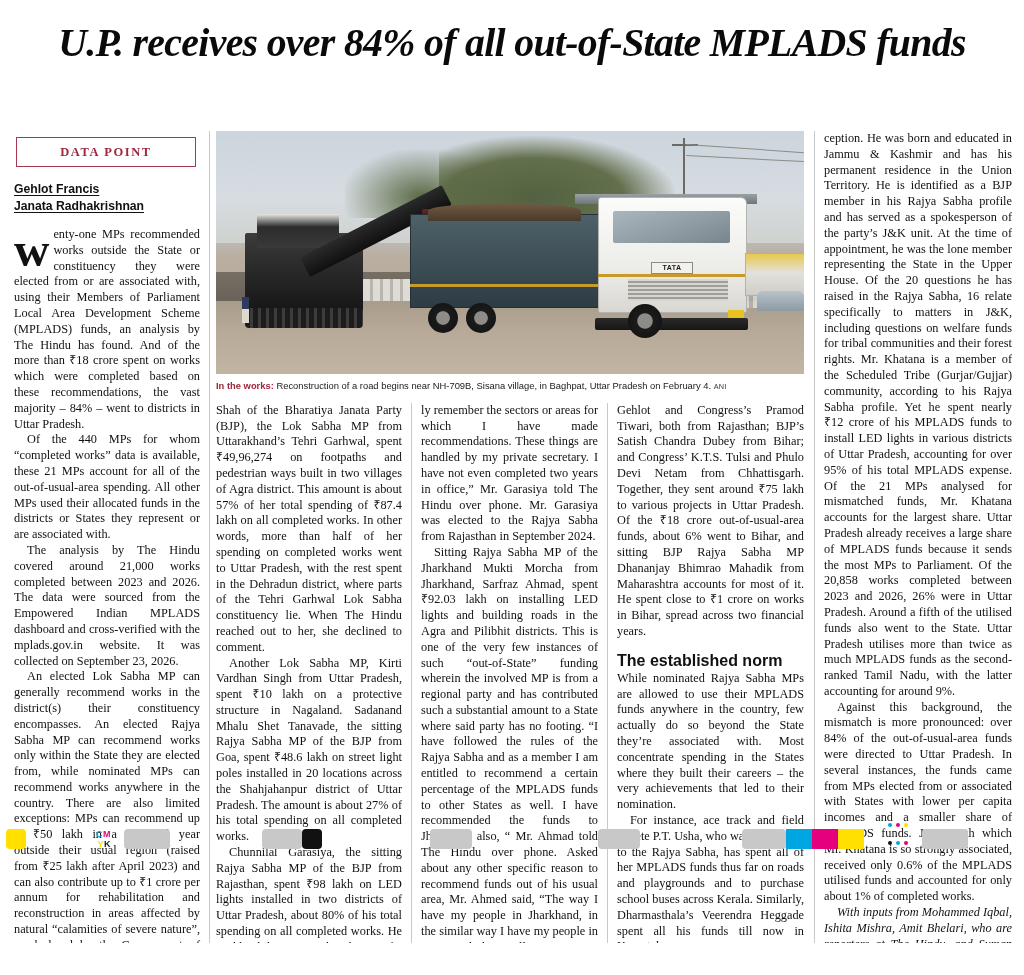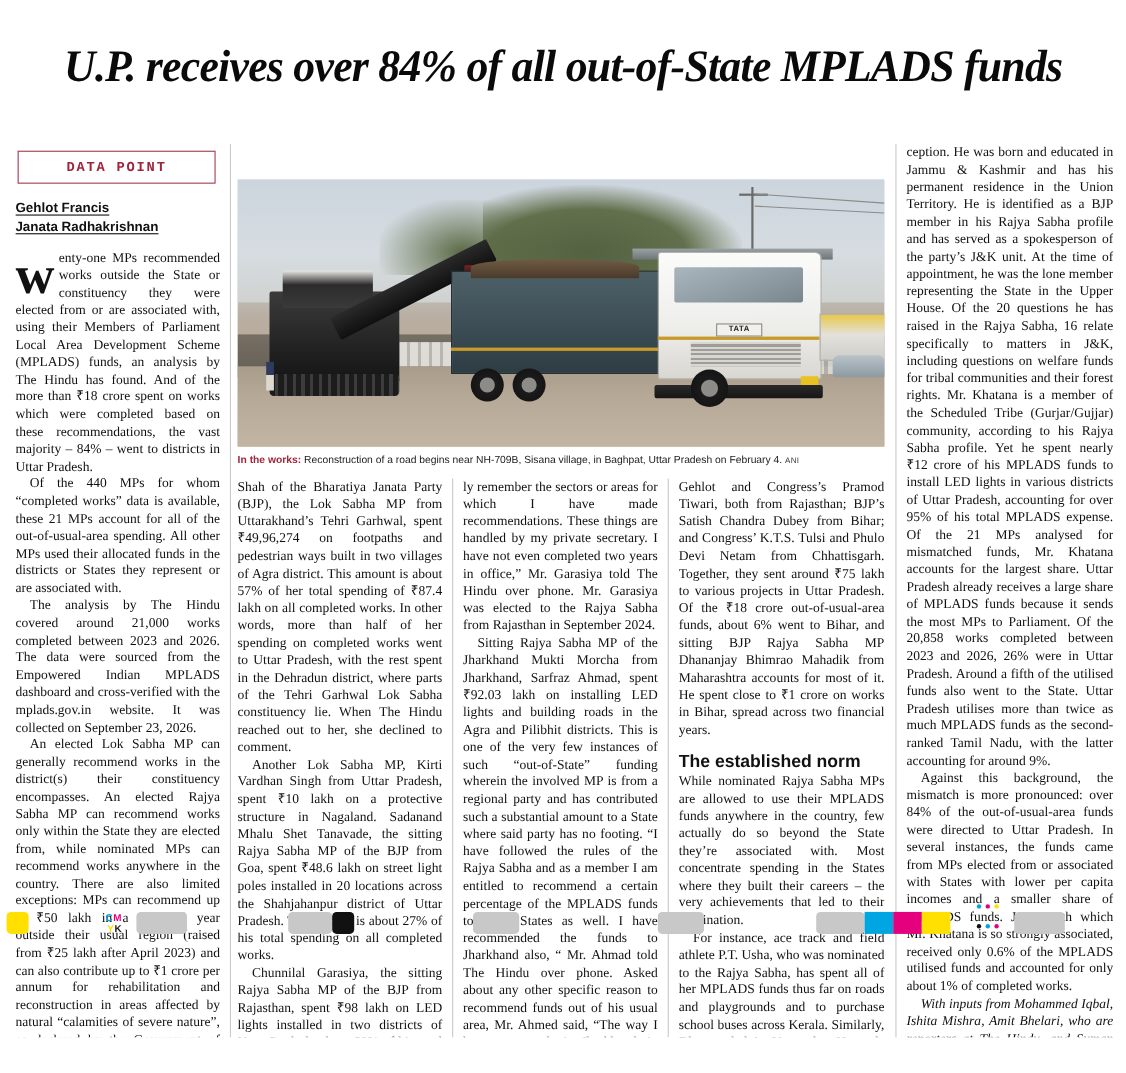"U.P. receives over 84% of" .page { padding: 18px -> 0 }
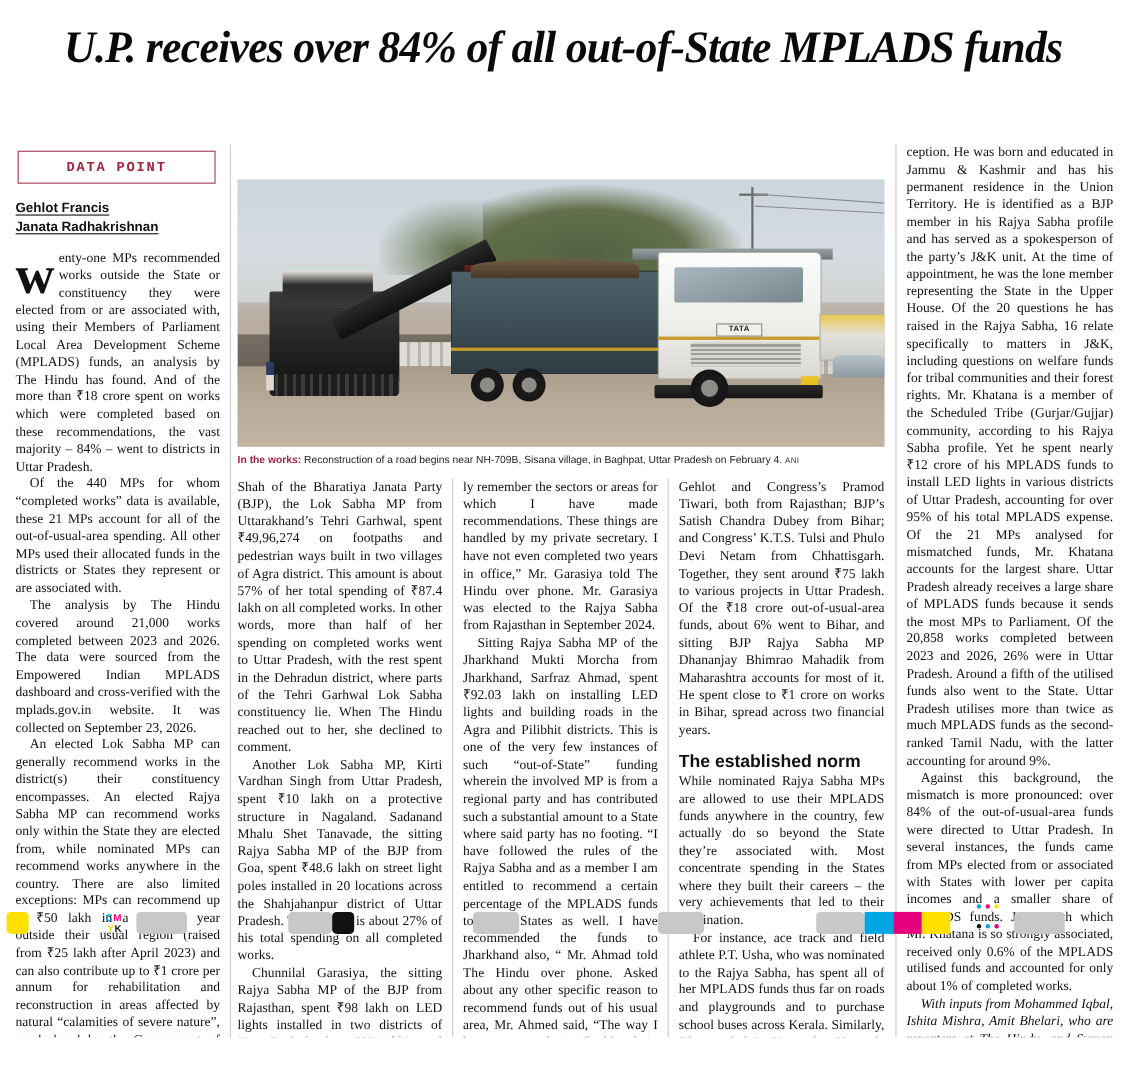"DATA POINT" .datapoint { font-family: Liberation Mono, monospace -> Liberation Serif, serif }
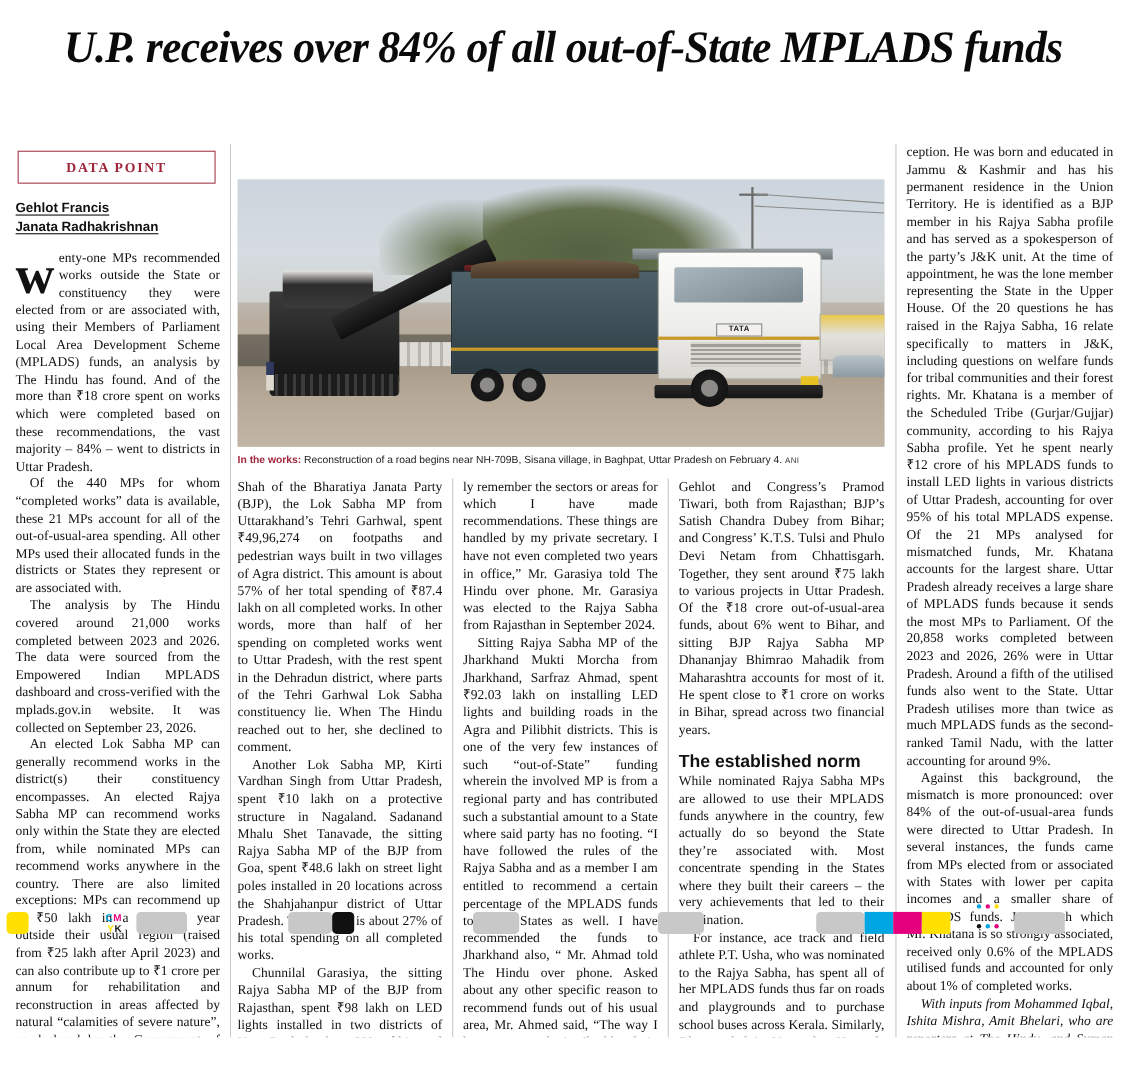"In the works: Reconstruction of" .col-mid { margin-top: 32px -> none }
